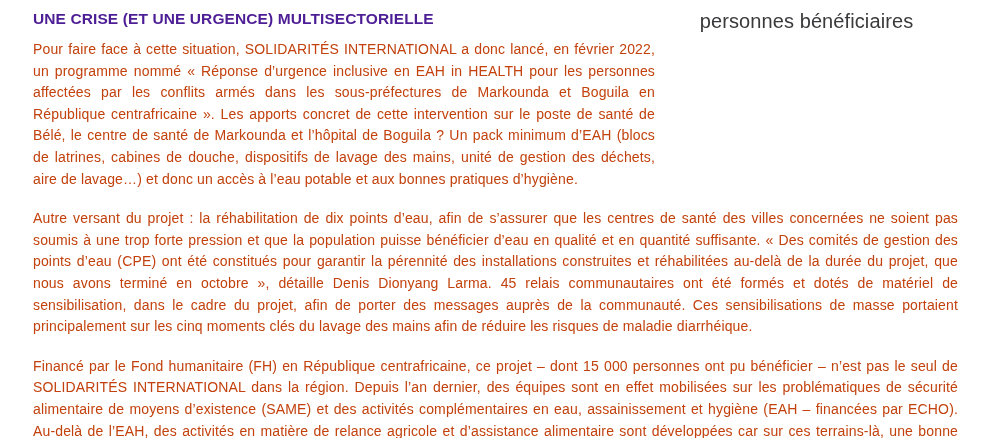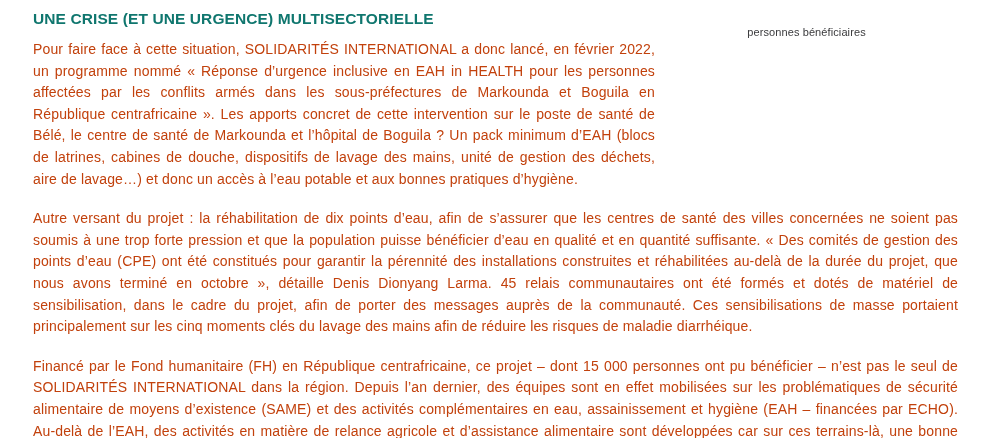"UNE CRISE (ET UNE URGENCE)" .page-title { color: #0f766e -> #4c1d95 }
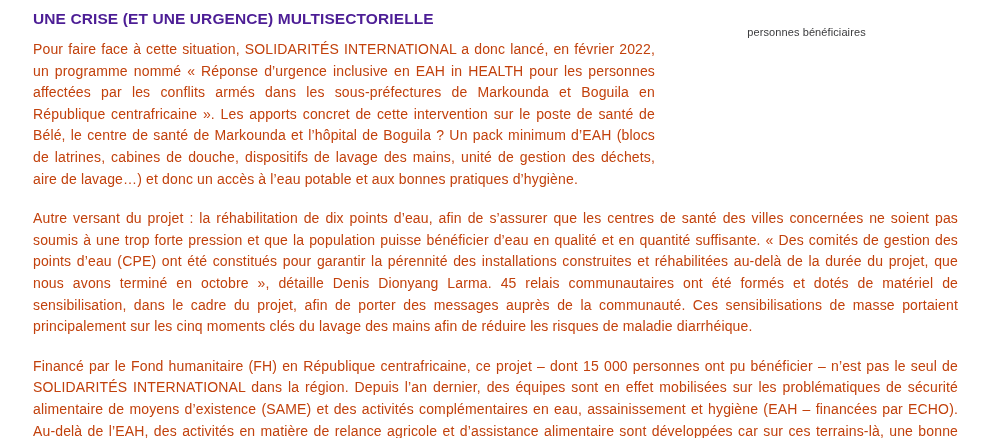"personnes bénéficiaires" .stat-label { font-size: 11px -> 20px; margin-top: 16px -> 0 }
